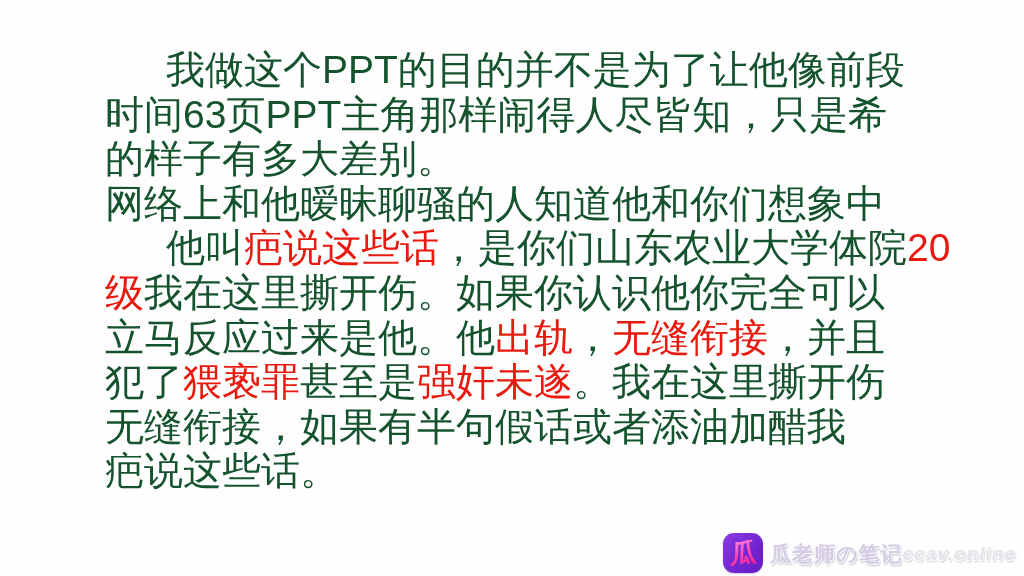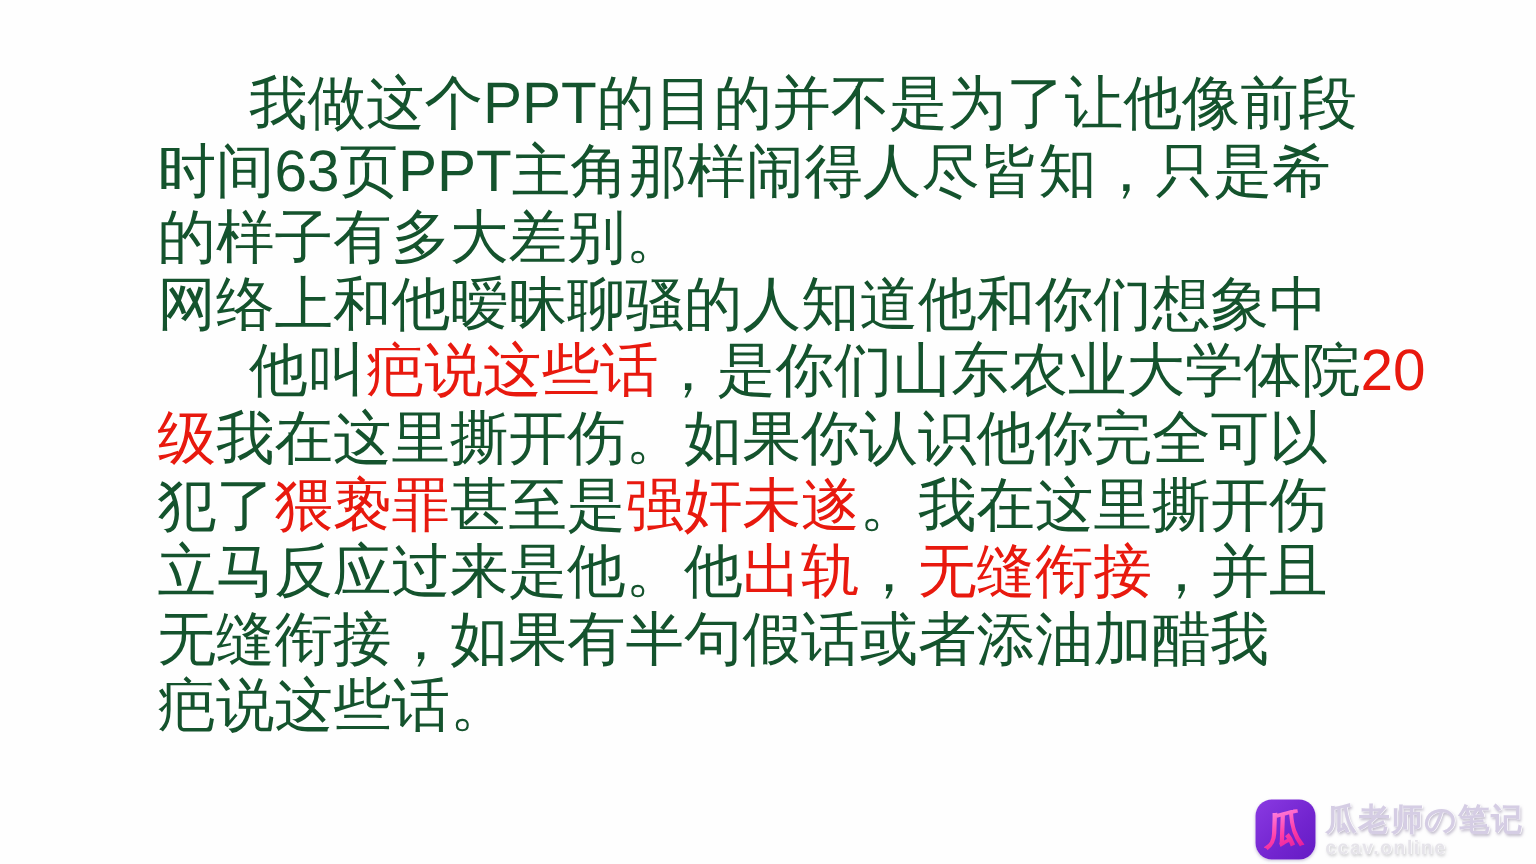"犯了猥亵罪甚至是强奸未遂。我在这里撕开伤" div.text-line { order: before "立马反应过来是他。他出轨，无缝衔接，并且" -> after "立马反应过来是他。他出轨，无缝衔接，并且" }
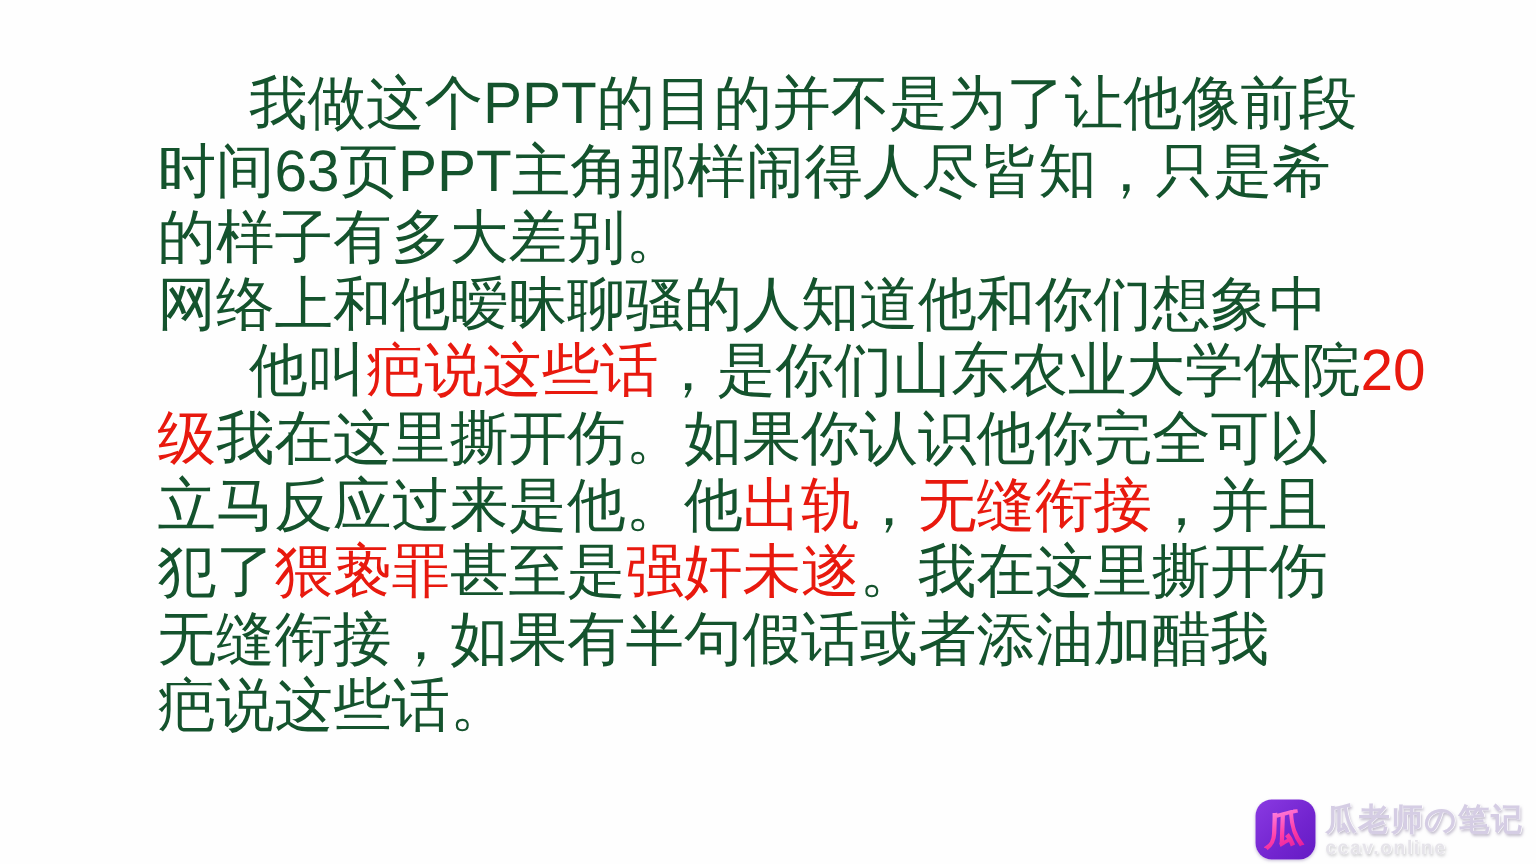"瓜老师の笔记" .wm-text { flex-direction: column -> row }
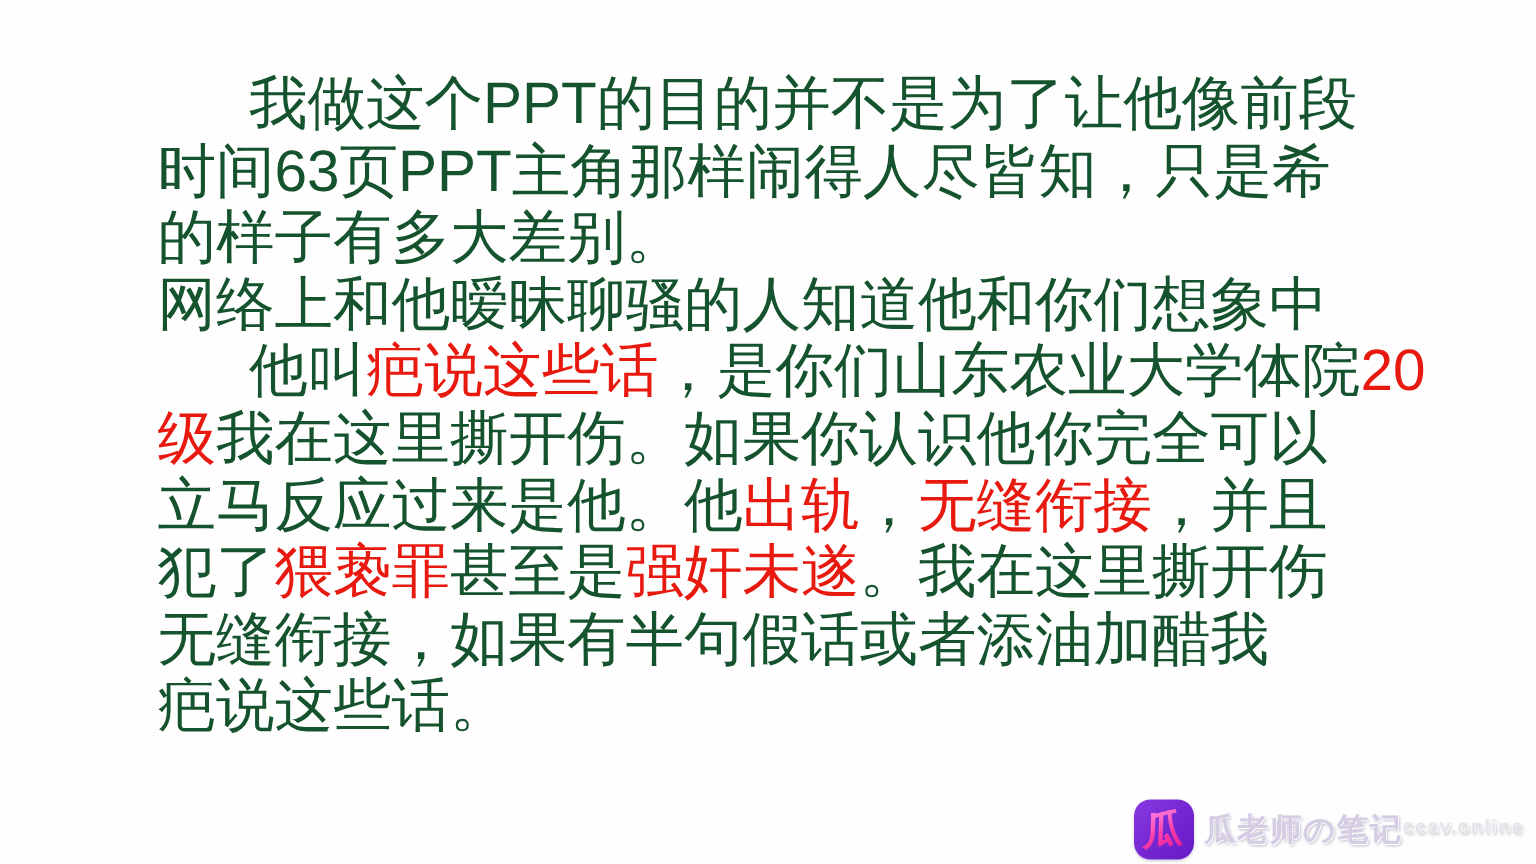"ccav.online" .wm-domain { font-size: 13px -> 19px; font-style: none -> italic }
